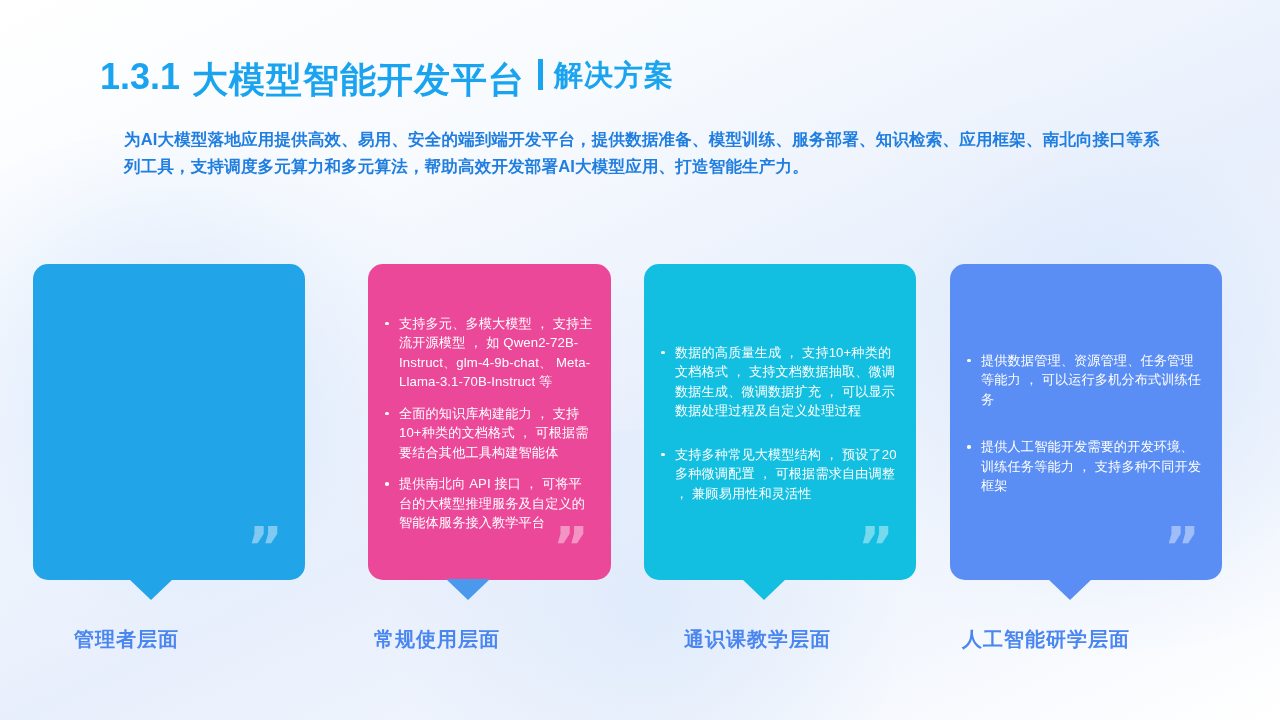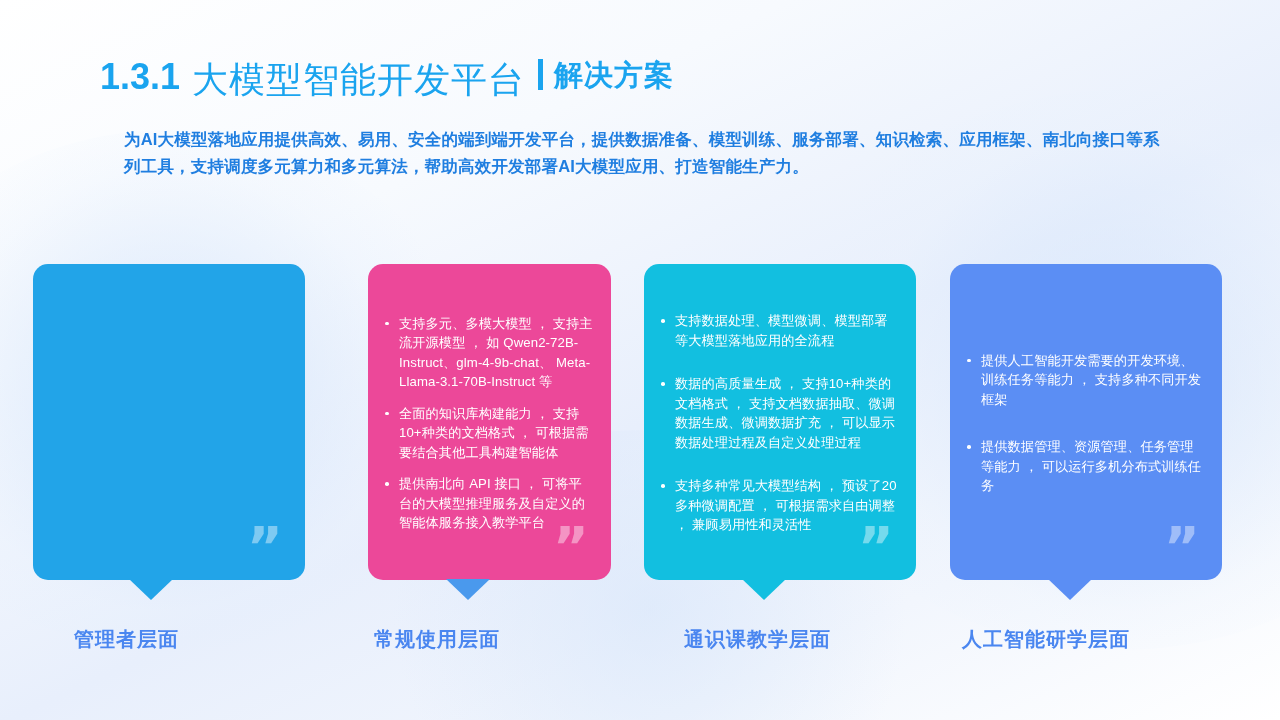"大模型智能开发平台" .title-main { font-weight: normal -> bold }
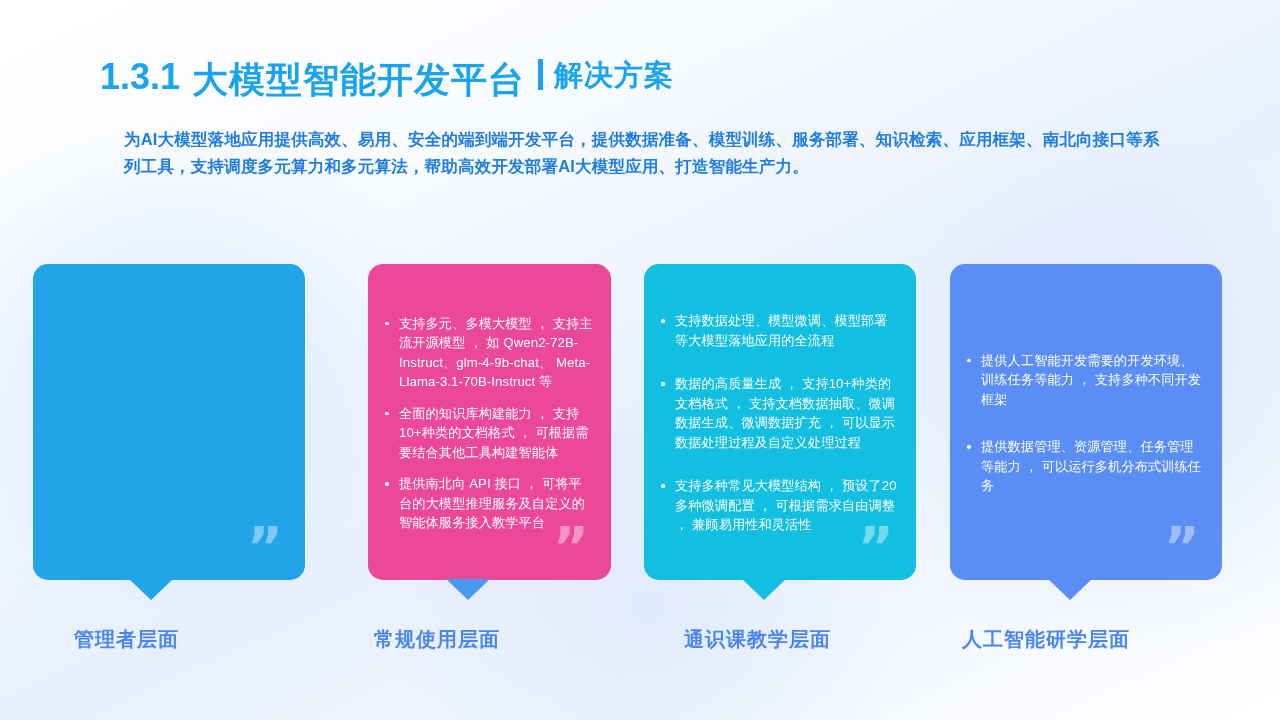"支持数据处理、模型微调、模型部署等大模型落地应用的全流程" li { html: <li>支持数据处理、模型微调、模型部署等大模型落地应用的全流程</li> -> none }
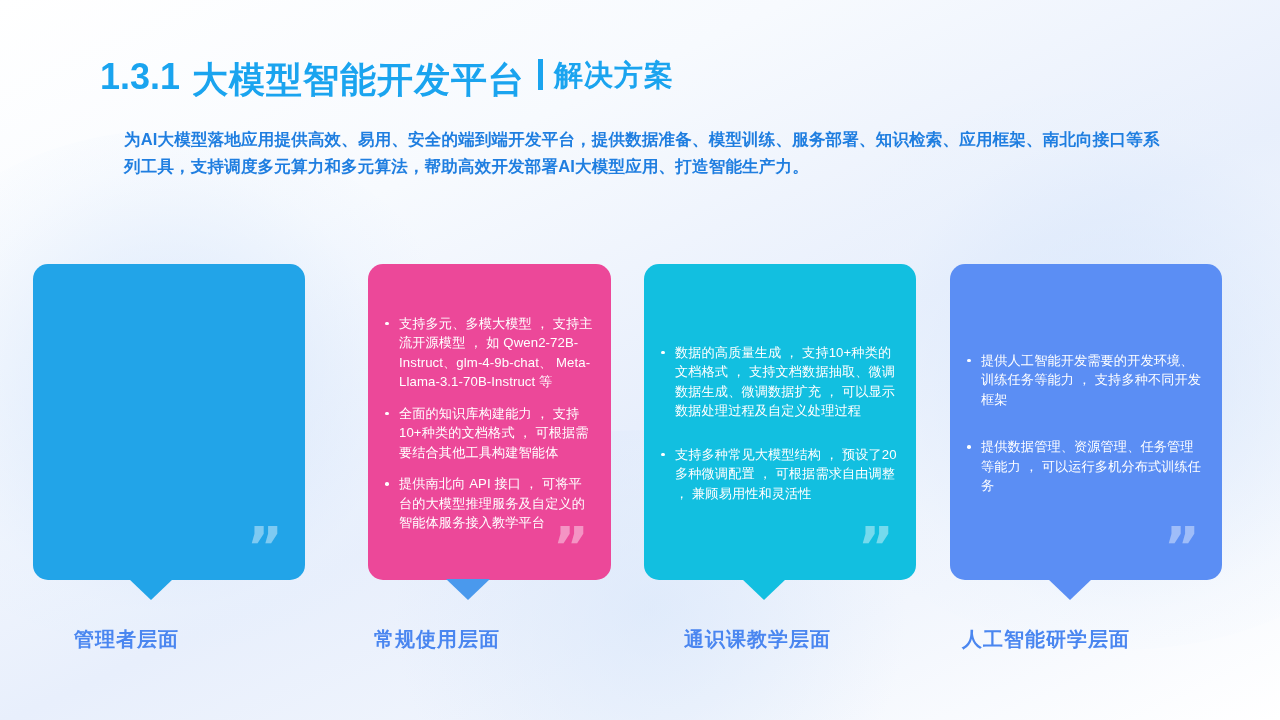"提供人工智能开发需要的开发环境、训练任务等能力 ， 支持多种不同开发框架" li { order: before "提供数据管理、资源管理、任务管理等能力 ， 可以运行多机分布式训练任务" -> after "提供数据管理、资源管理、任务管理等能力 ， 可以运行多机分布式训练任务" }
